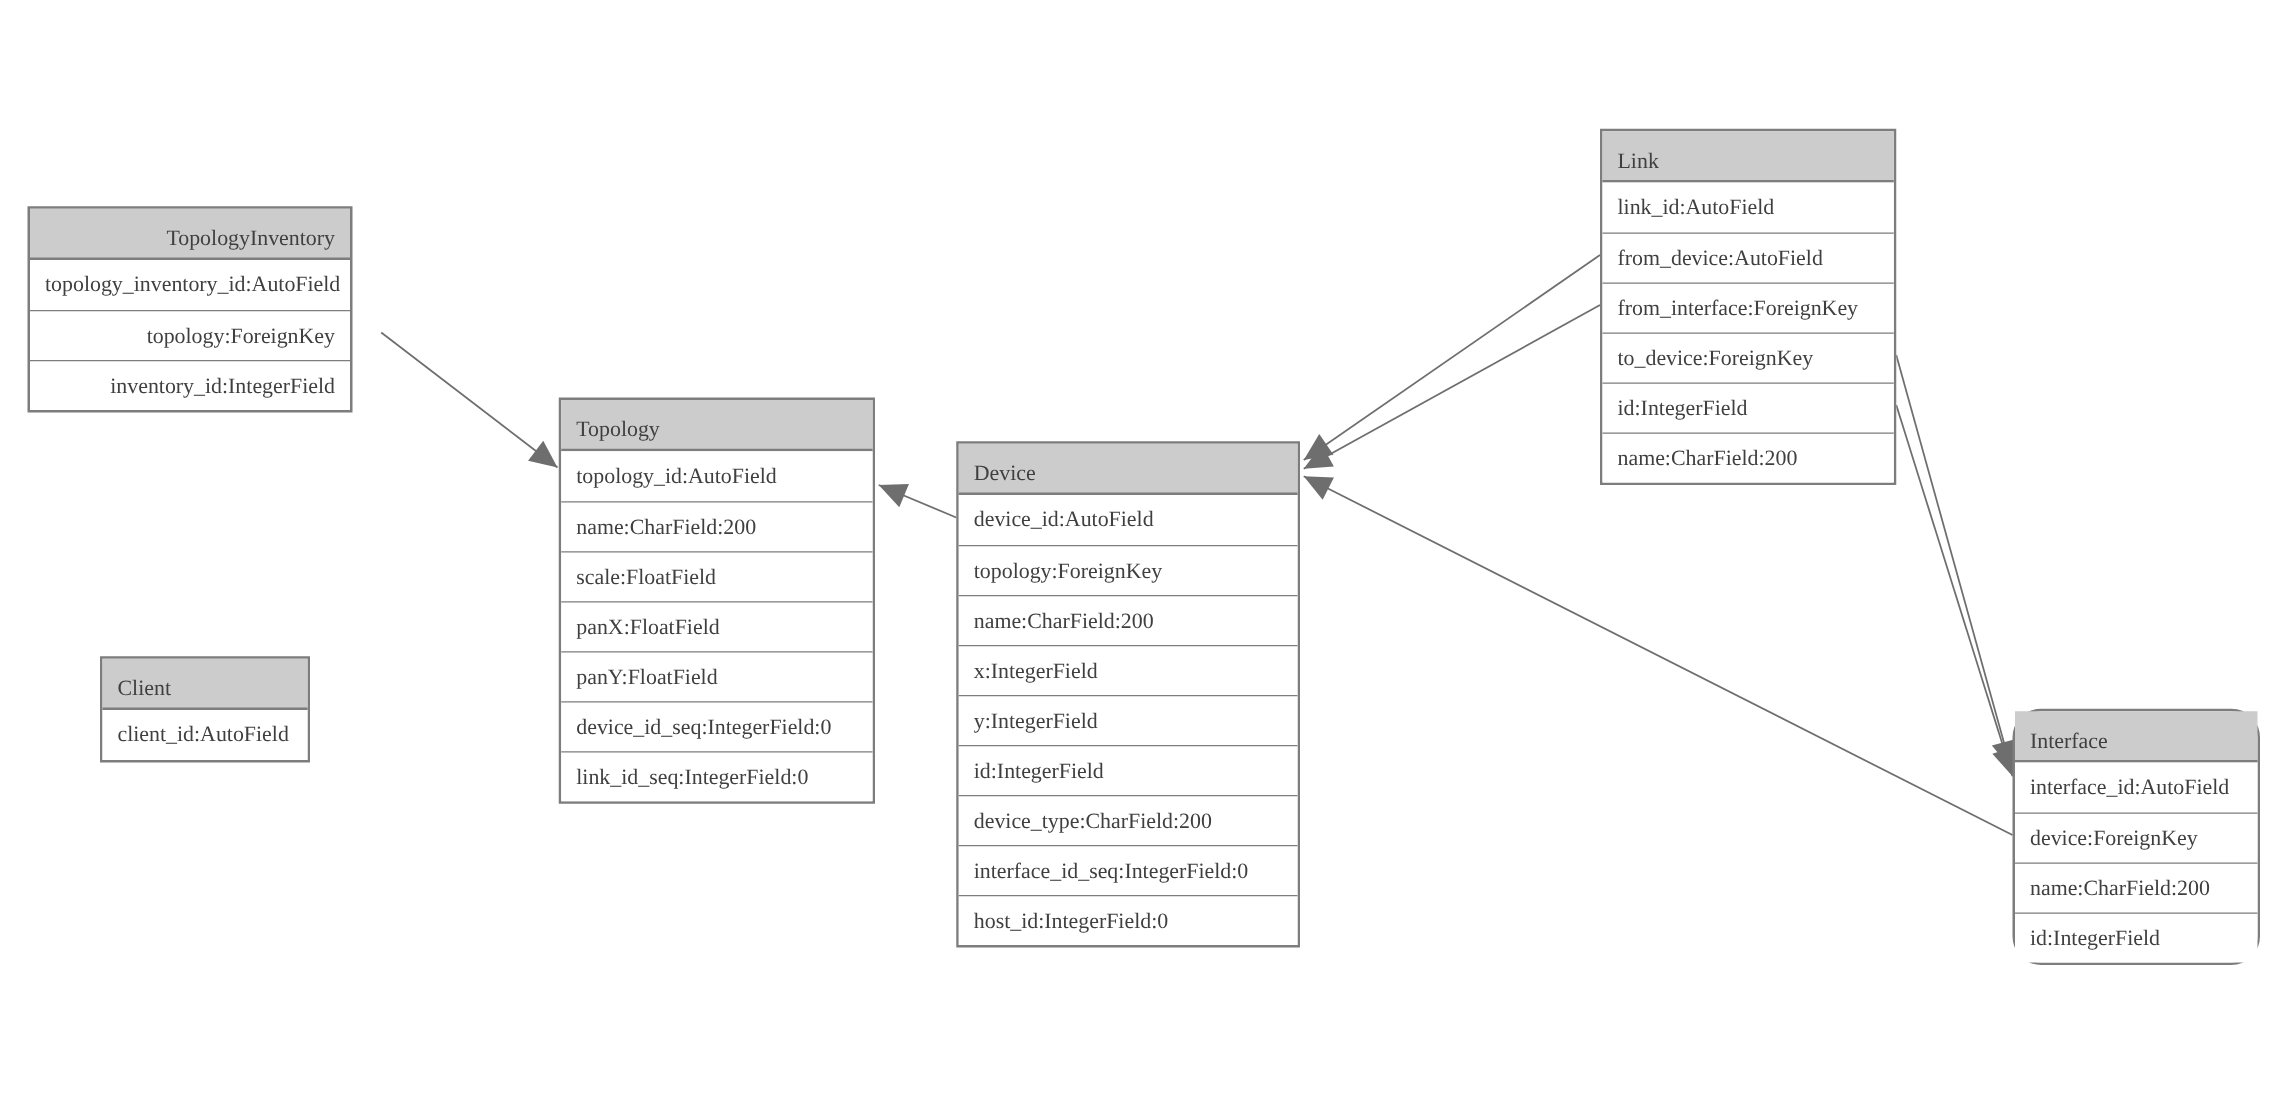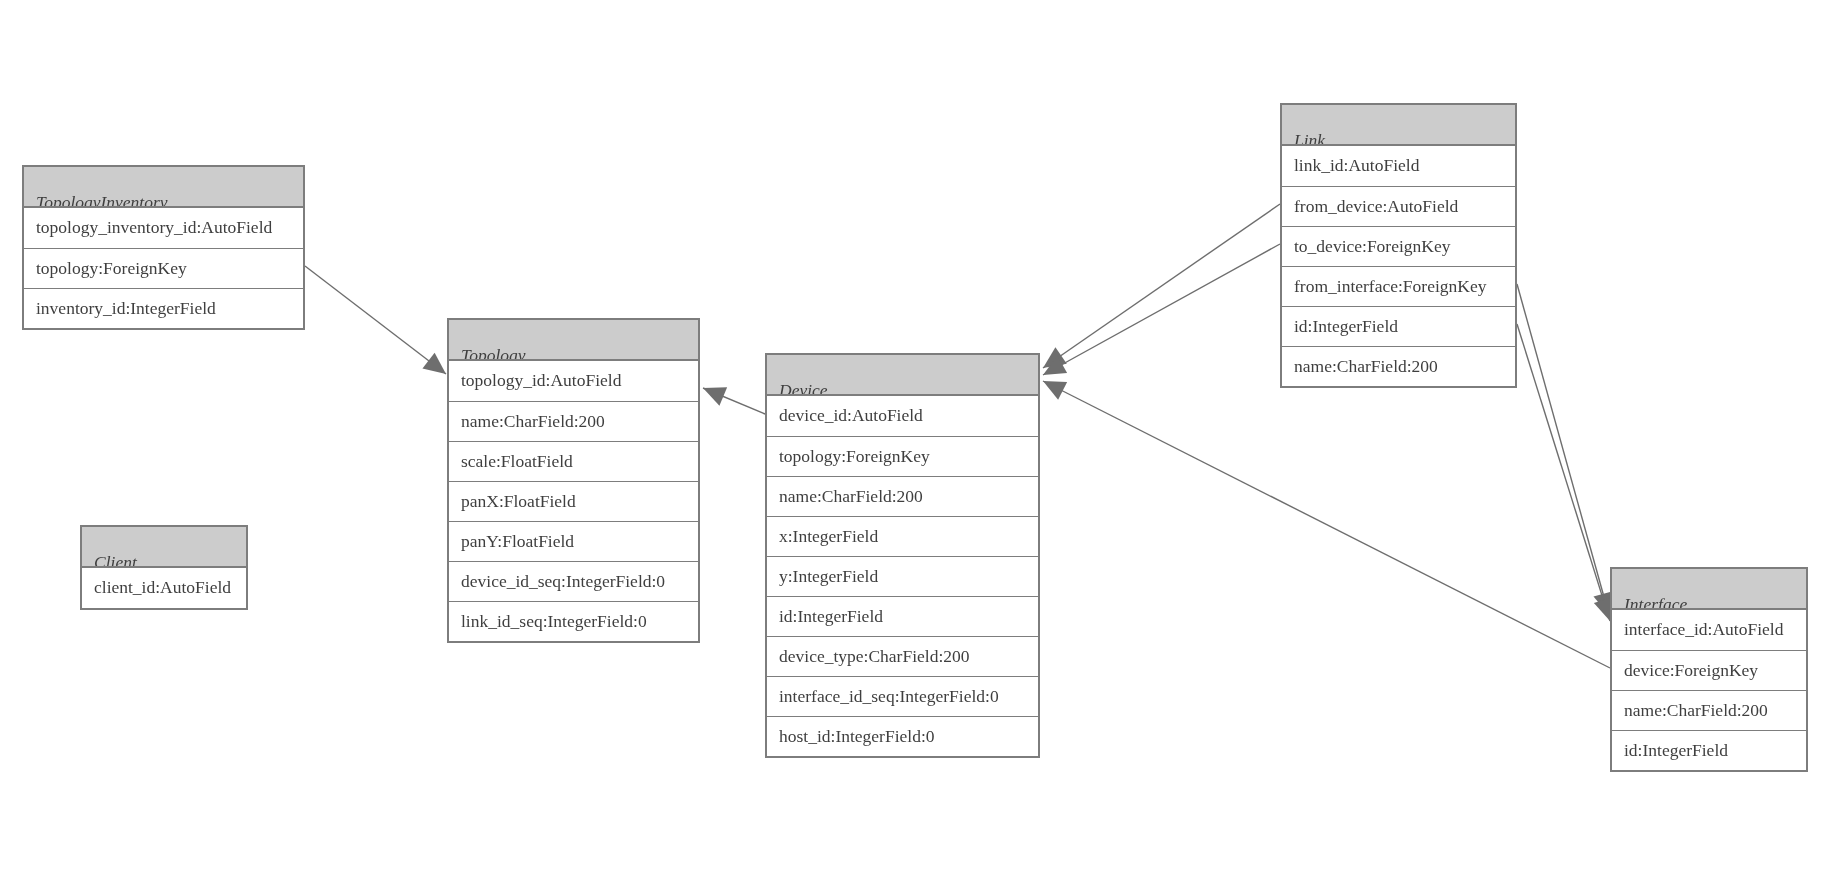"Link" .entity-header { font-style: italic -> none; padding: 16px 12px -> 4px 12px }
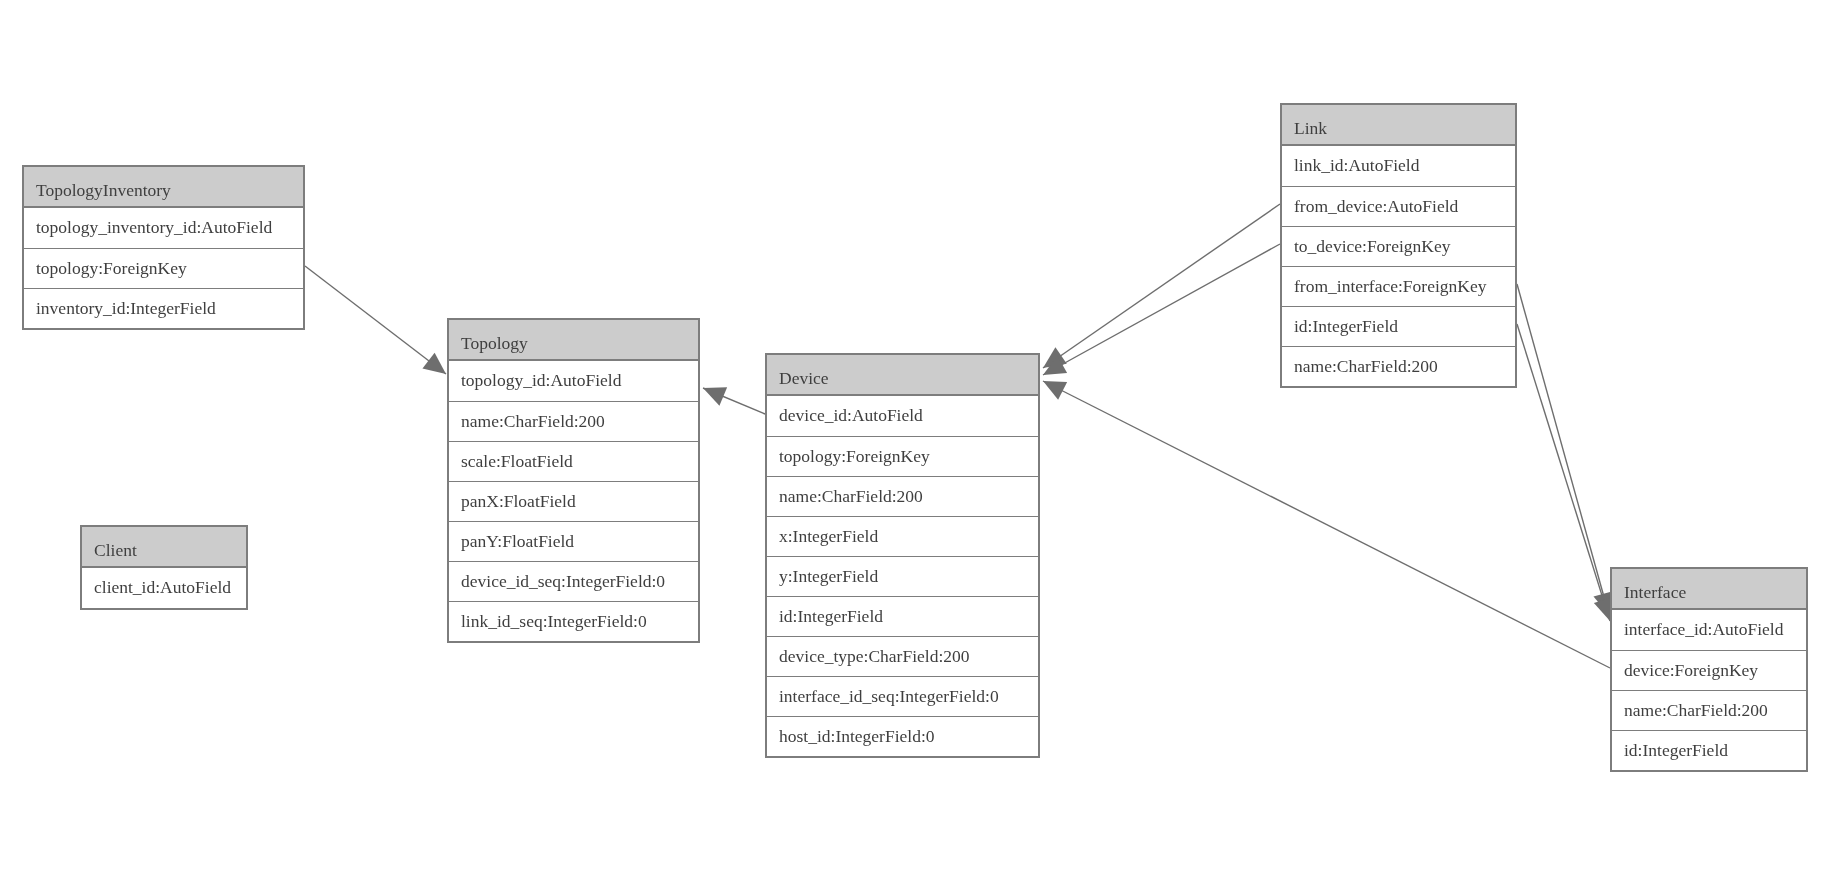"TopologyInventory" div.entity { text-align: none -> right; width: 283px -> 260px }
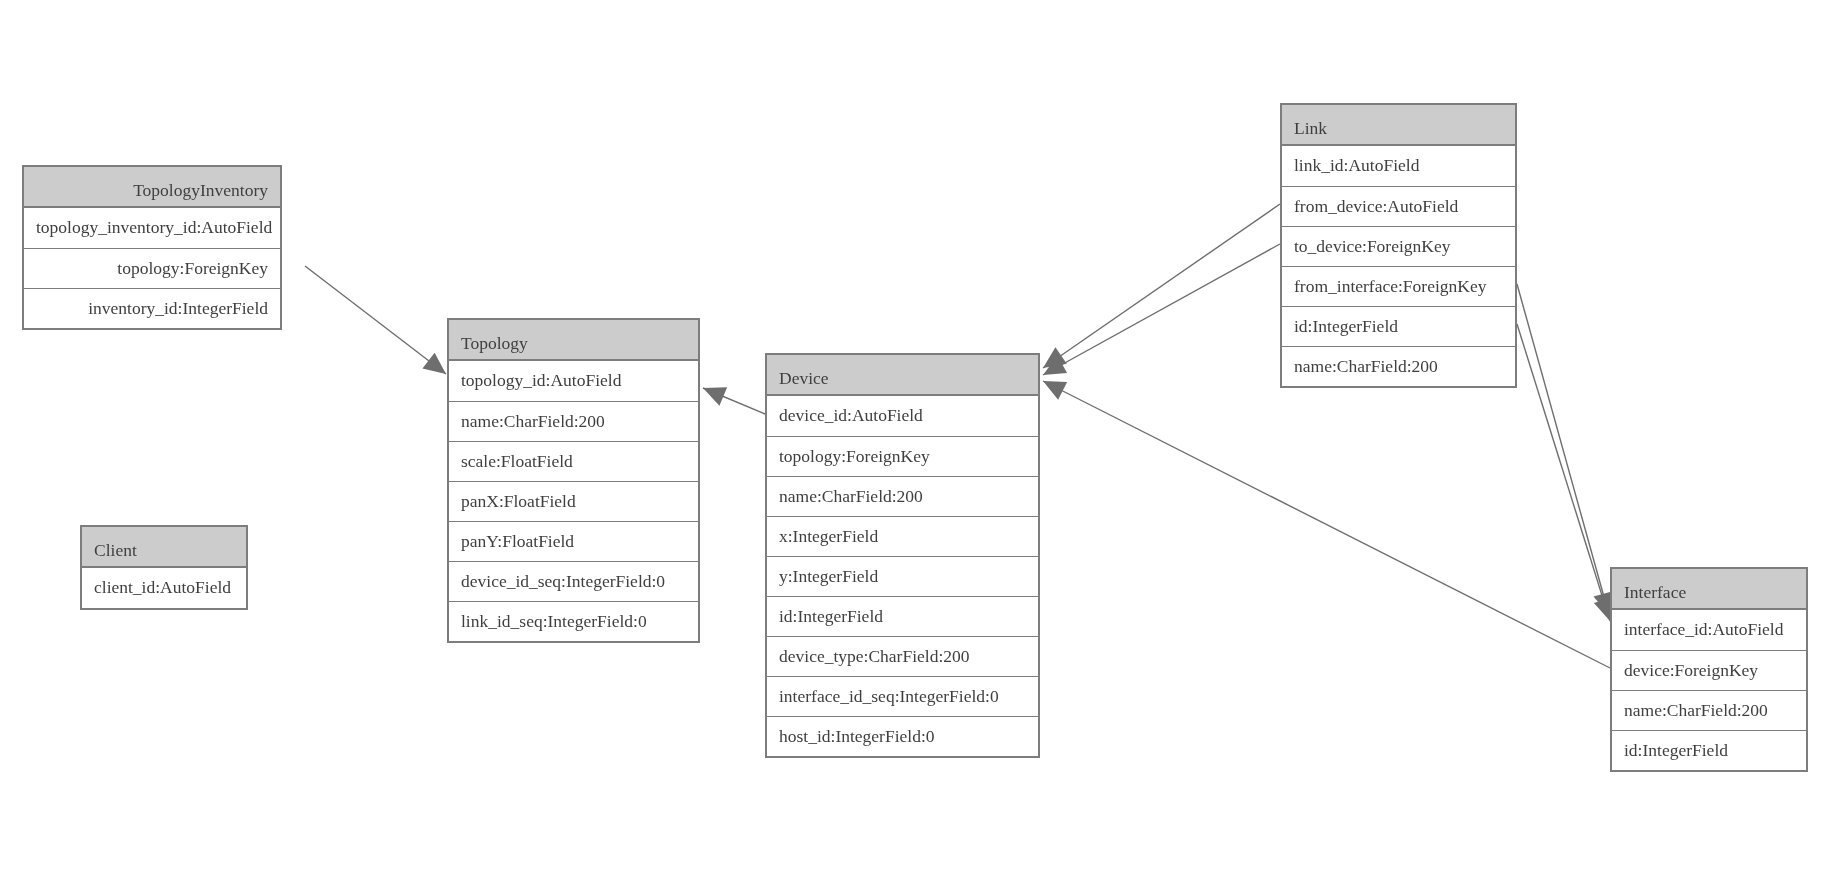"to_device:ForeignKey" div.entity-row { order: before "from_interface:ForeignKey" -> after "from_interface:ForeignKey" }
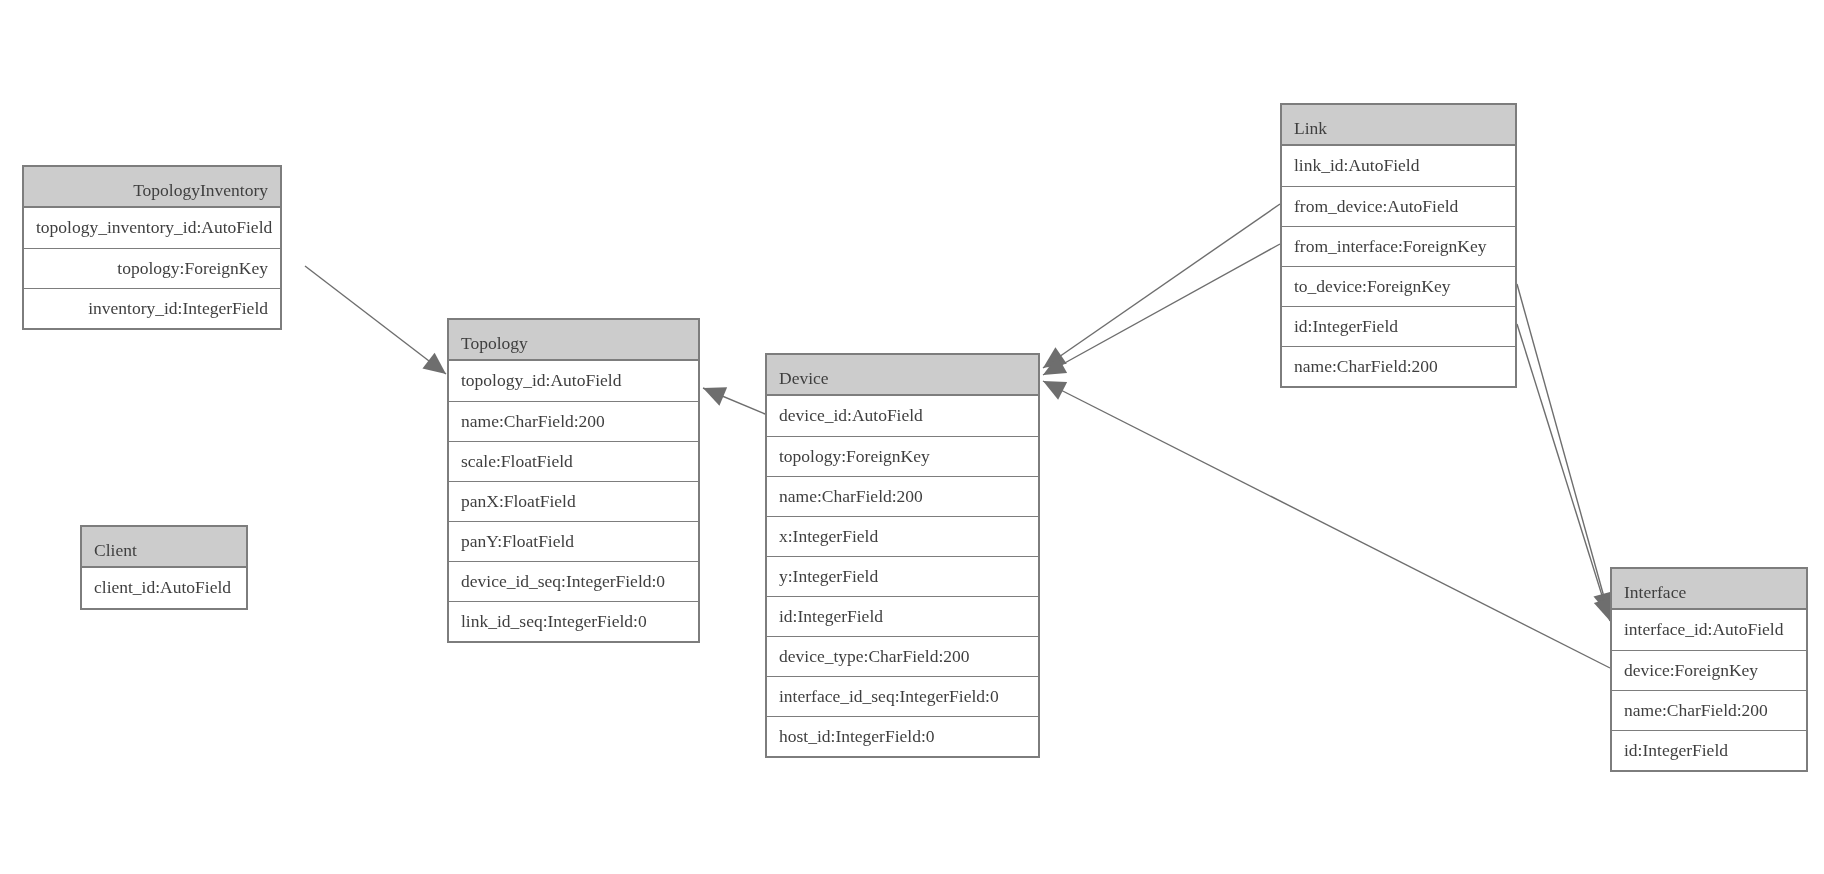"Interface" div.entity { border-radius: none -> 23px }
